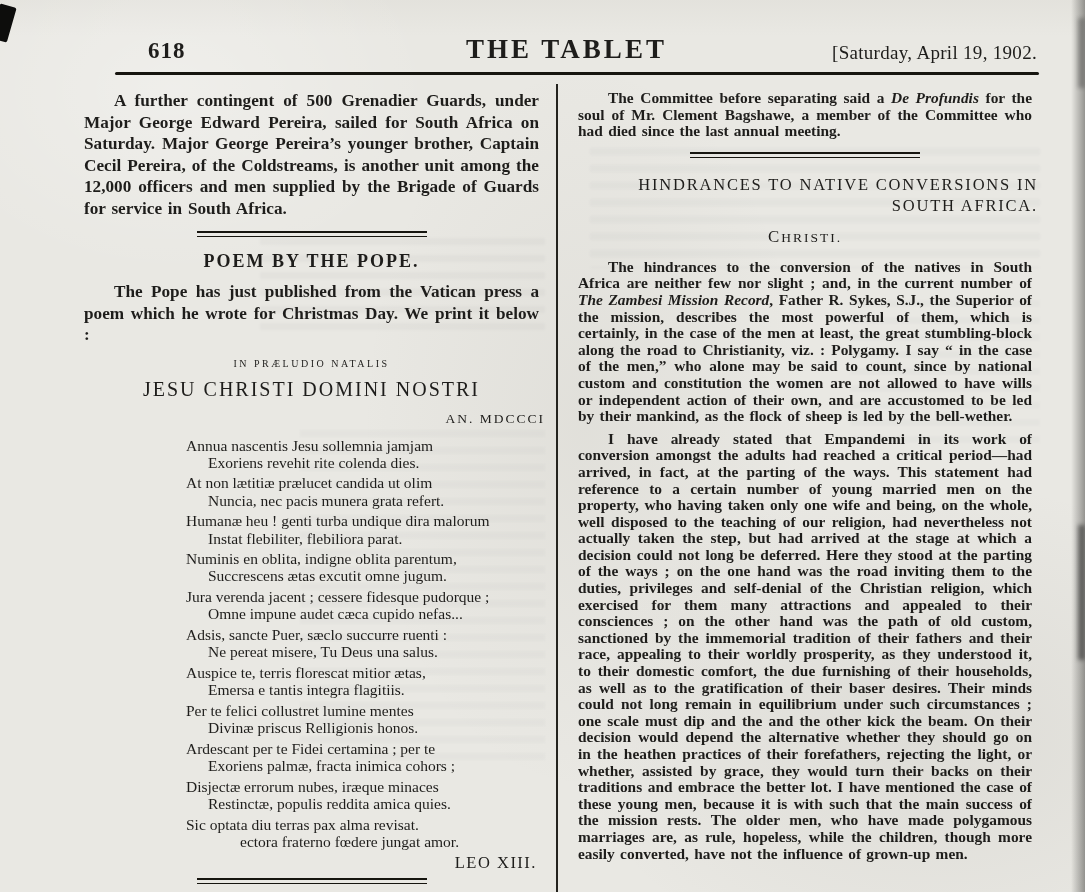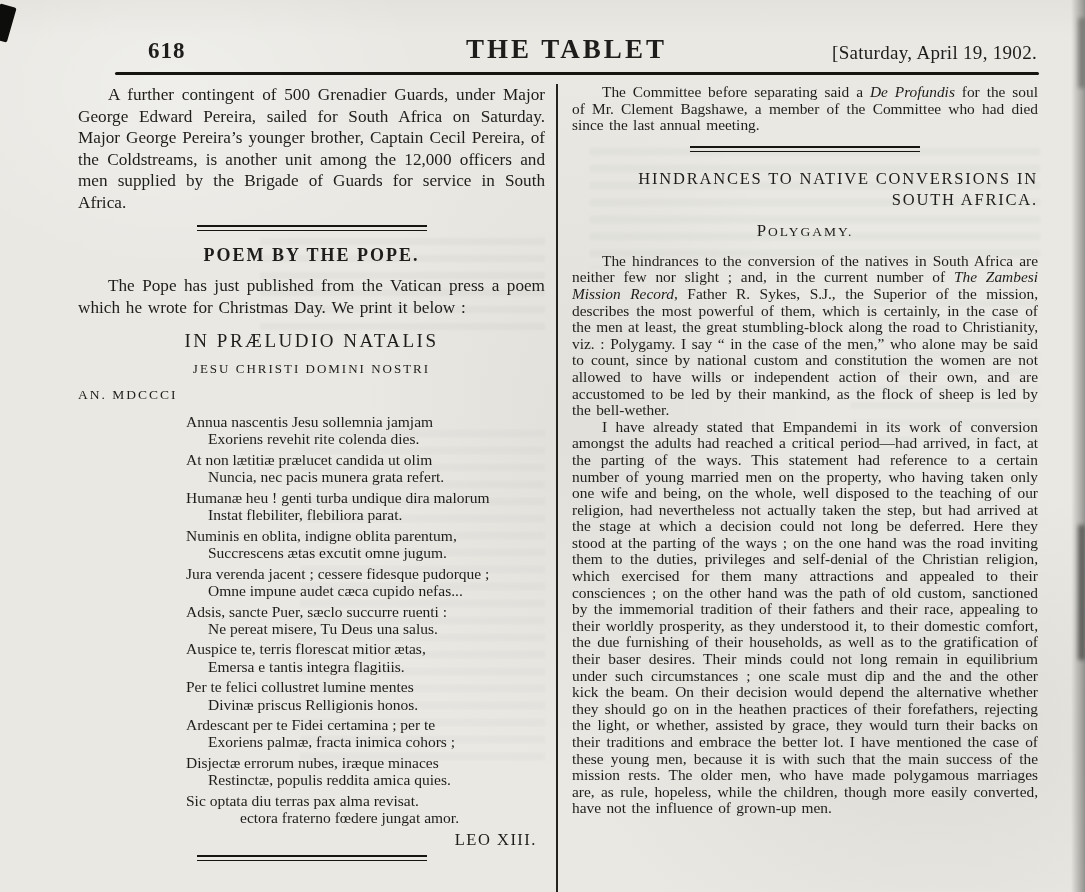"A further contingent of 500" p { font-weight: none -> bold; margin: 0 -> 6px }
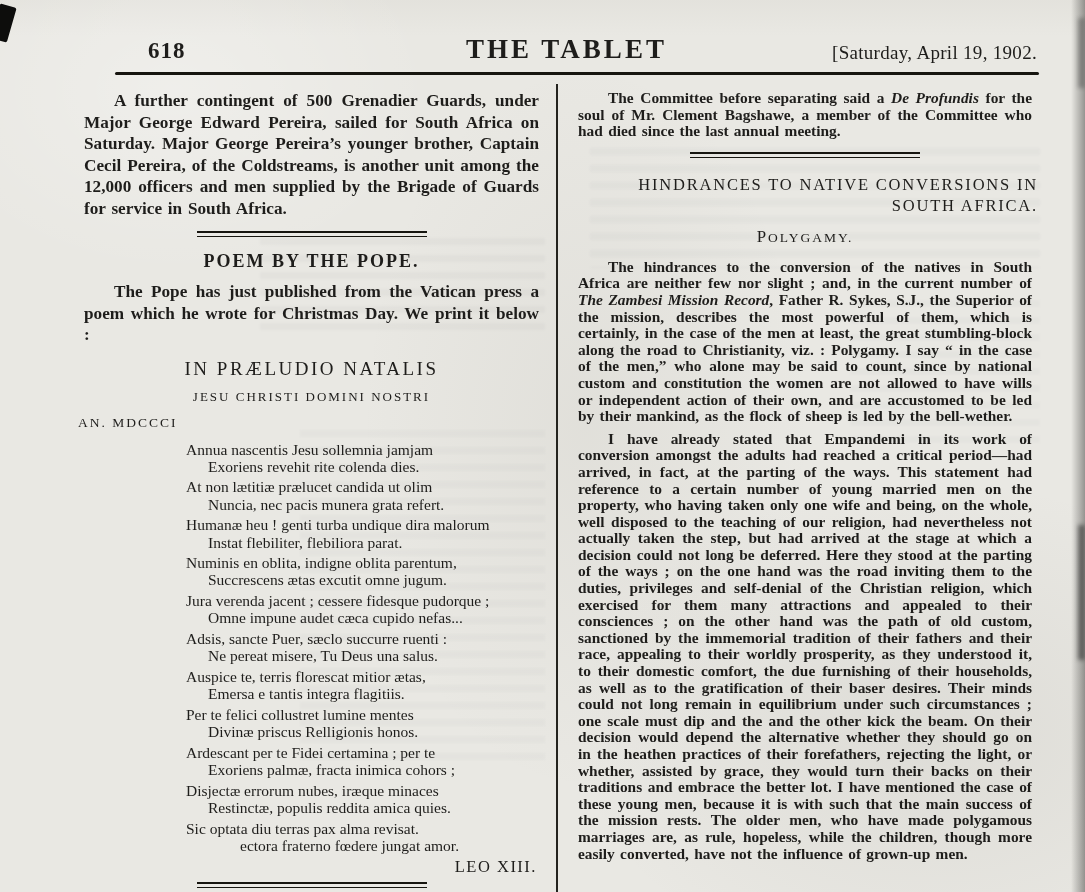"POLYGAMY." h3.subheading { text: POLYGAMY -> CHRISTI }
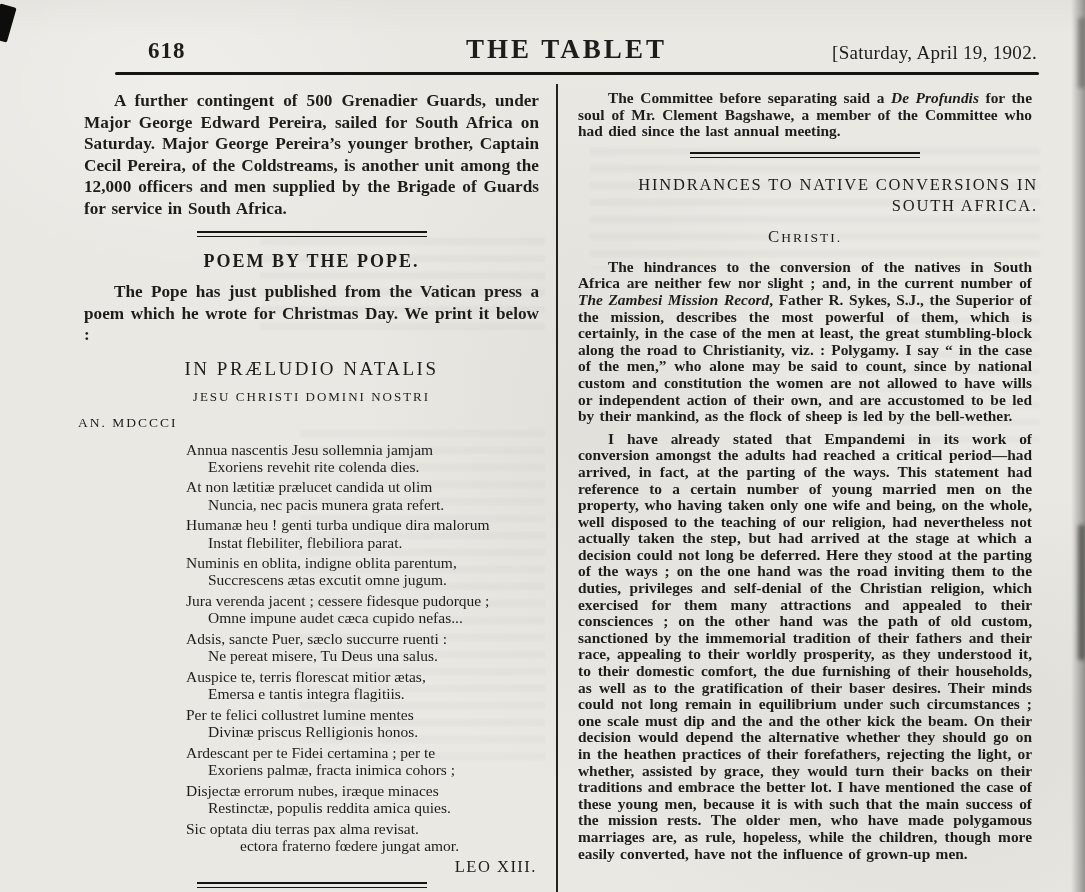"IN PRÆLUDIO NATALIS" .poem-title1 { font-size: 19px -> 10px }
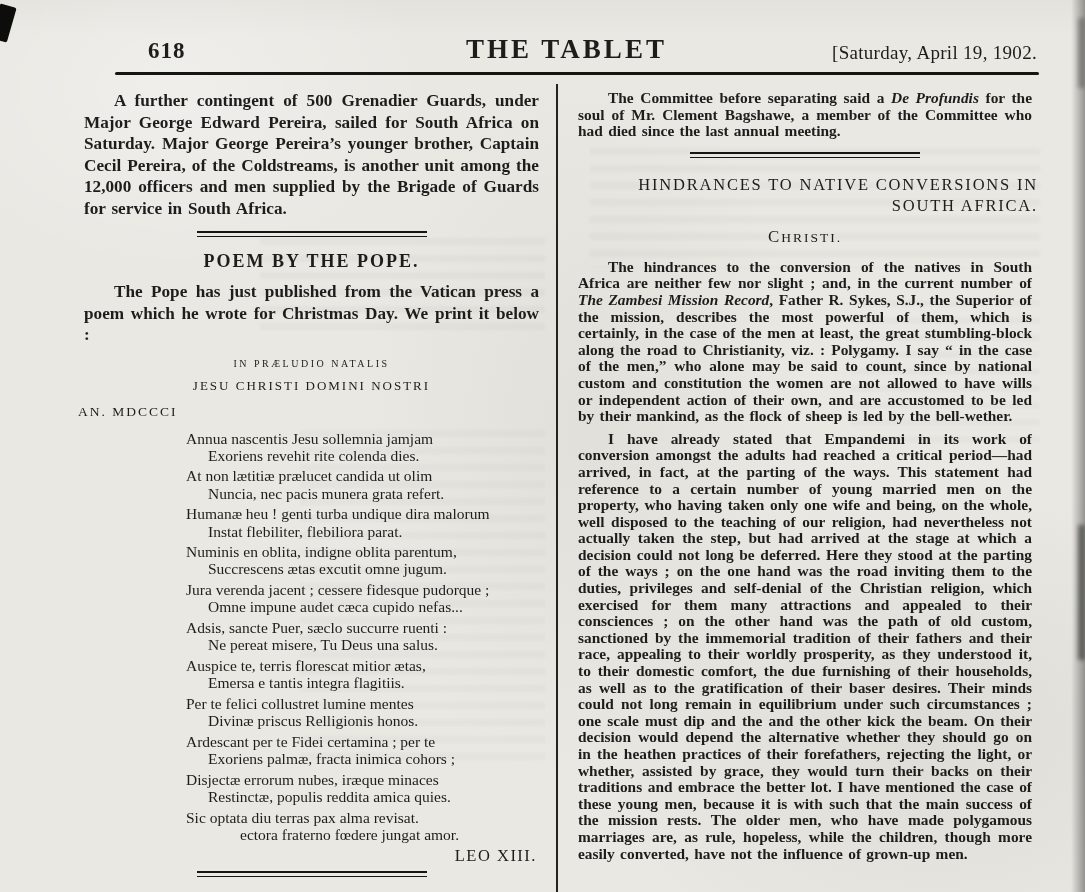"JESU CHRISTI DOMINI NOSTRI" .poem-title2 { font-size: 13px -> 20px }
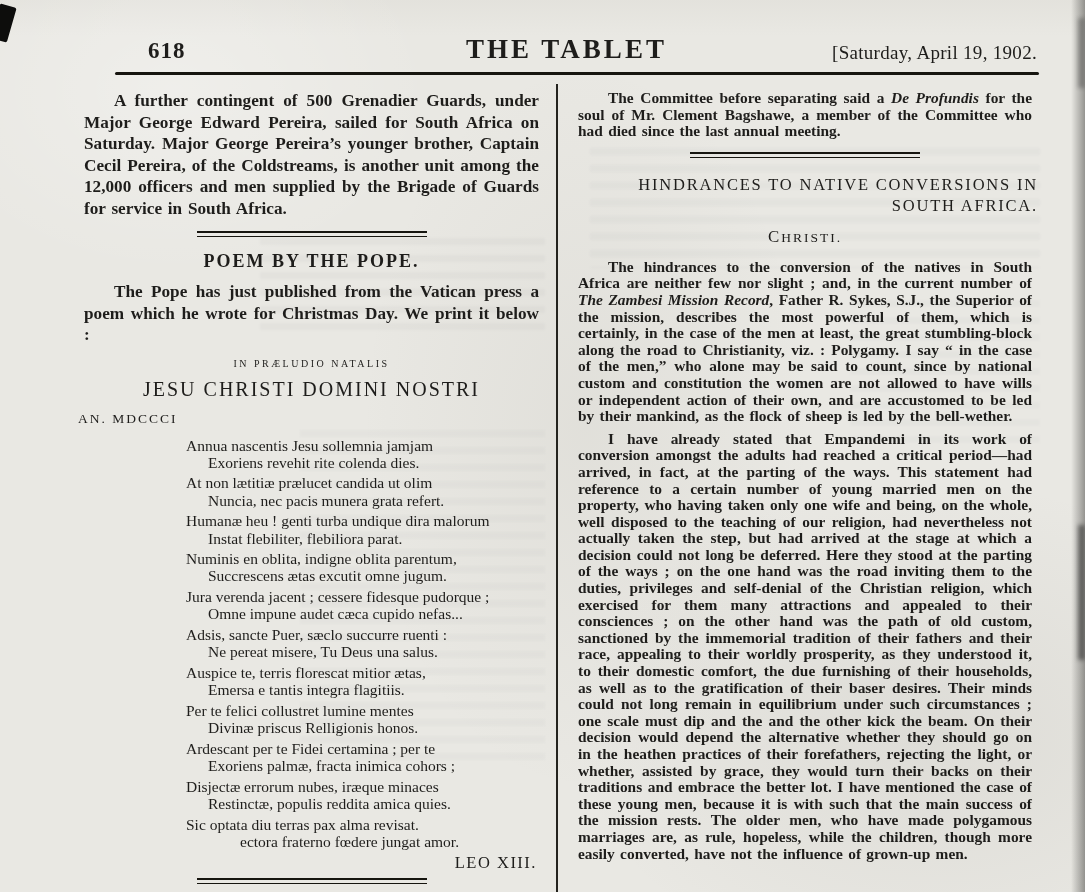"AN. MDCCCI" .poem-title3 { text-align: left -> right }
